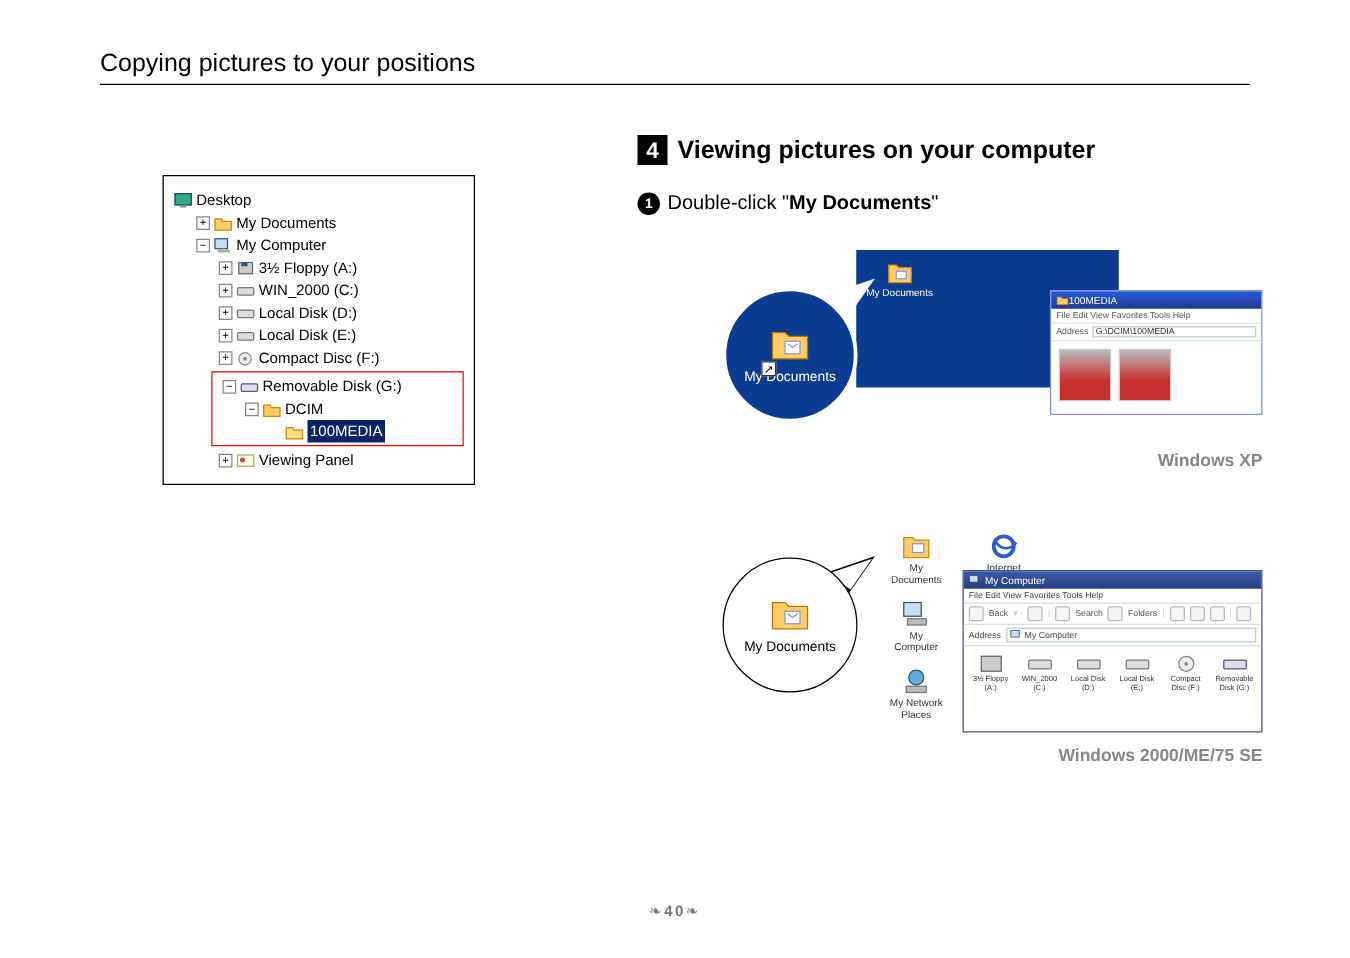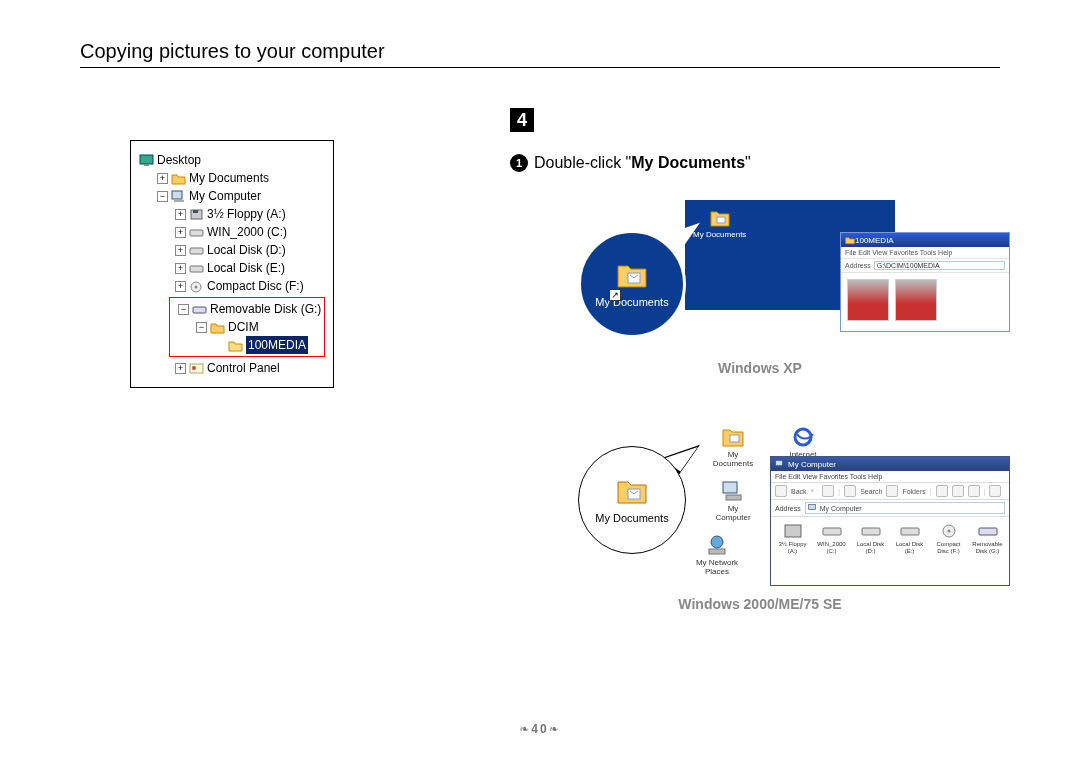"Copying pictures to your computer" span { text: computer -> positions }
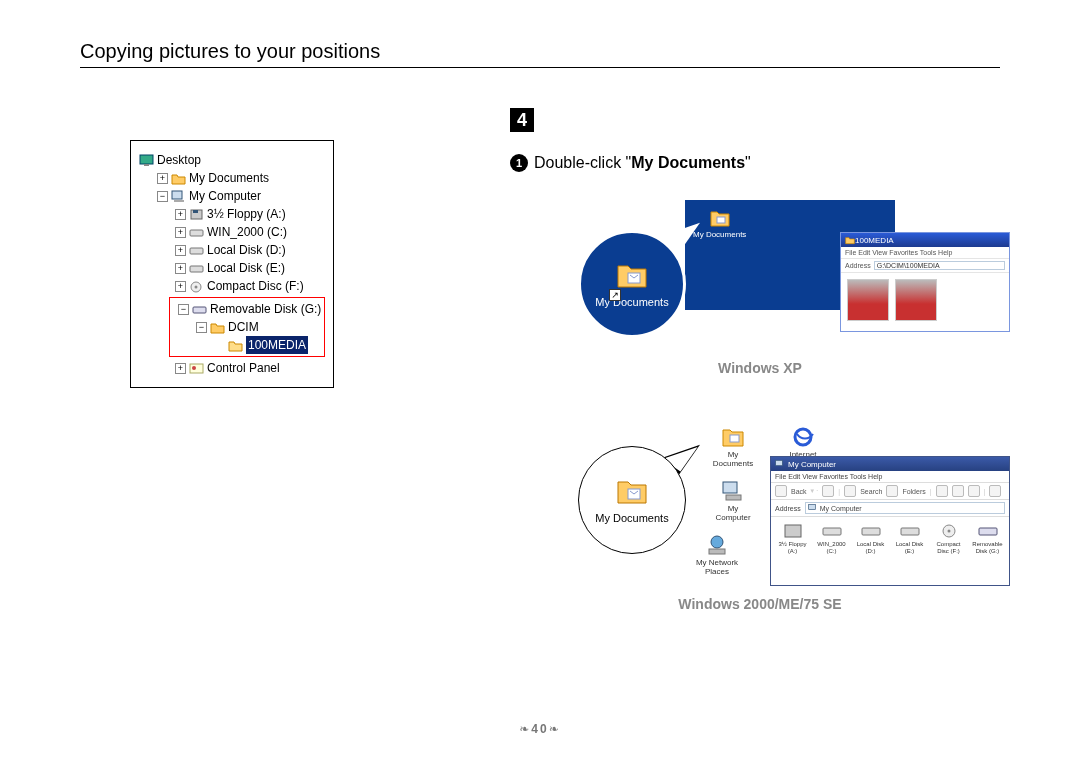"Viewing pictures on your computer" span.step-title { html: none -> <span>Viewing pictures on your computer</span> }
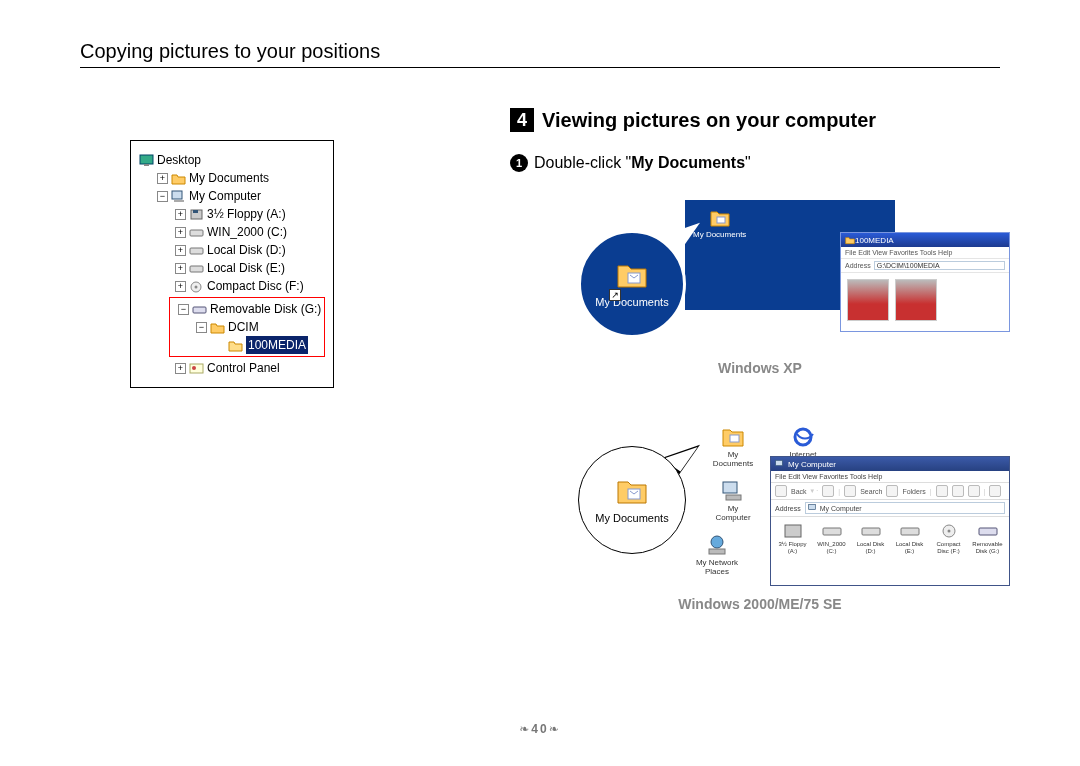"Desktop" .tree-box { width: 204px -> 250px }
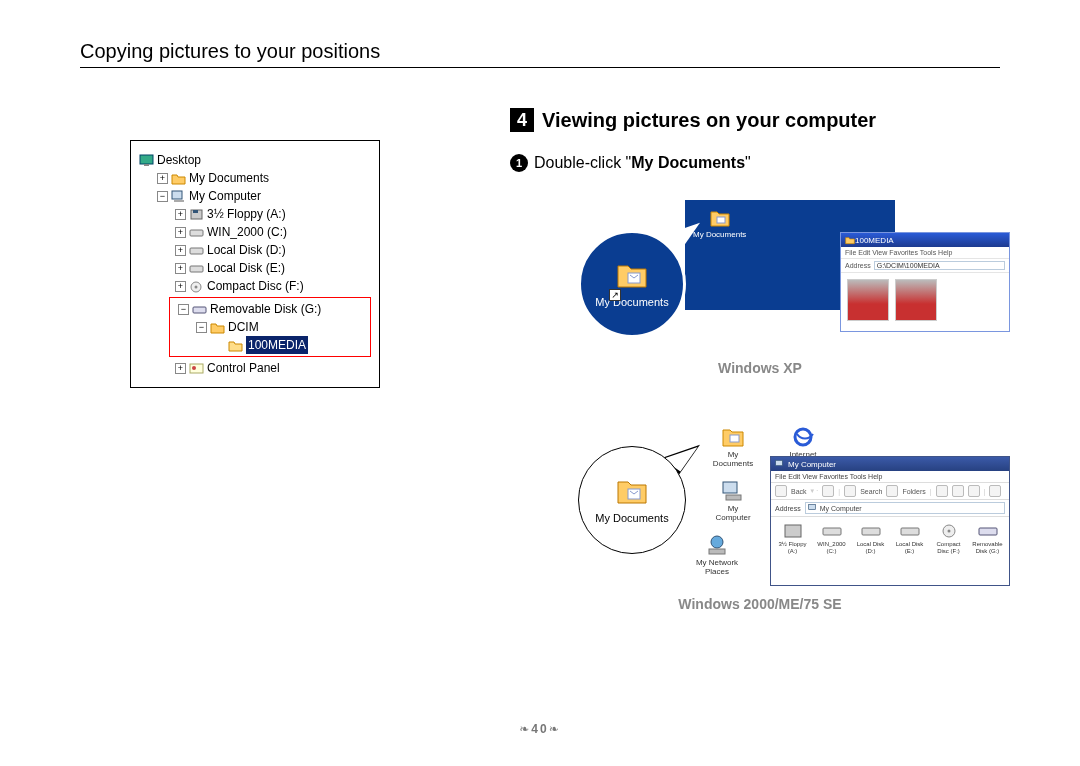"Control Panel" span { text: Control -> Viewing }
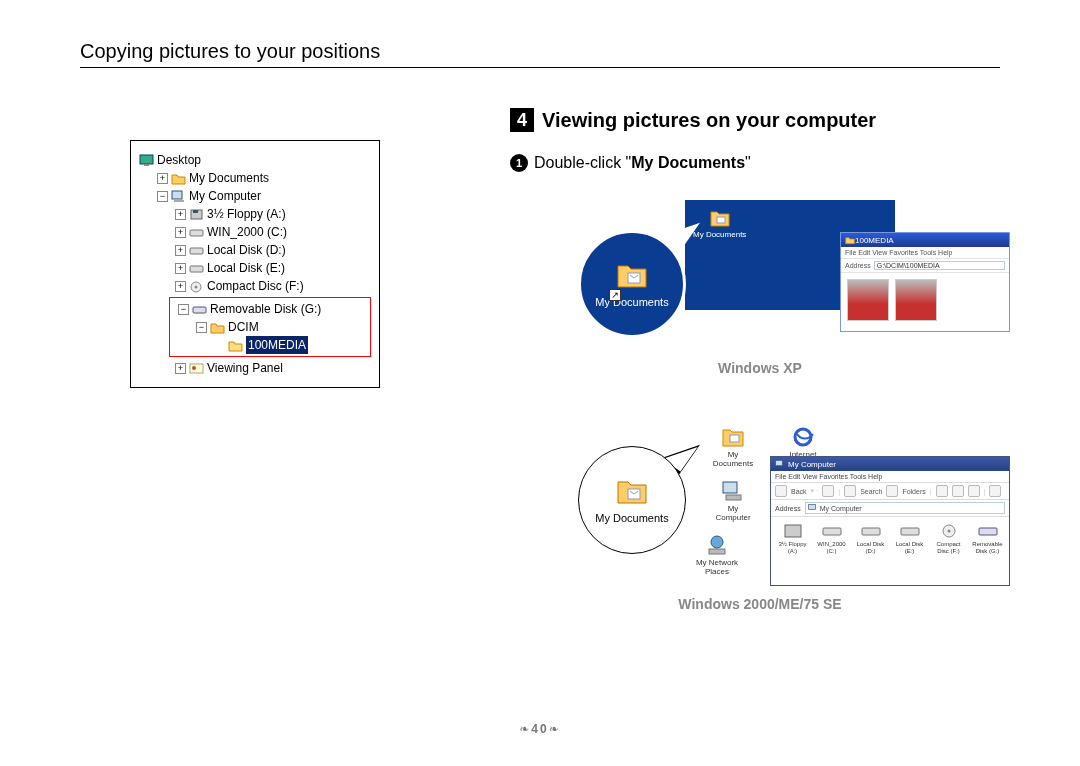"Windows XP" .os-label { text-align: center -> right }
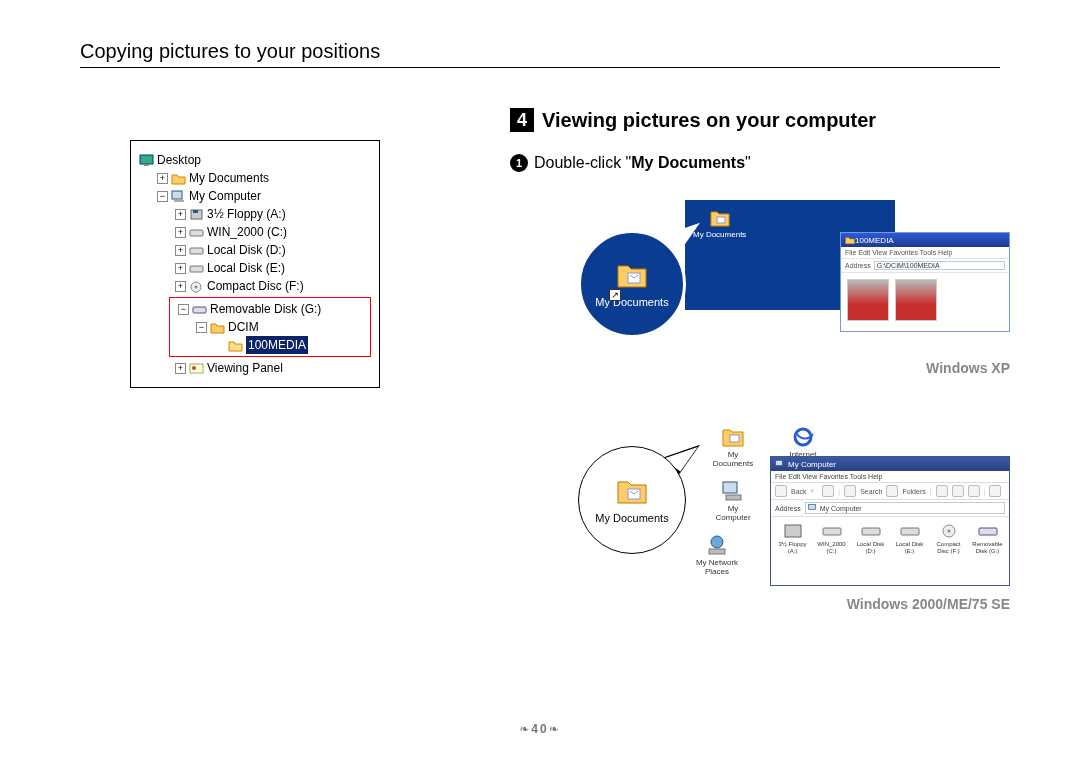"My Network Places" div.desk-icon { left: 124px -> 140px }
